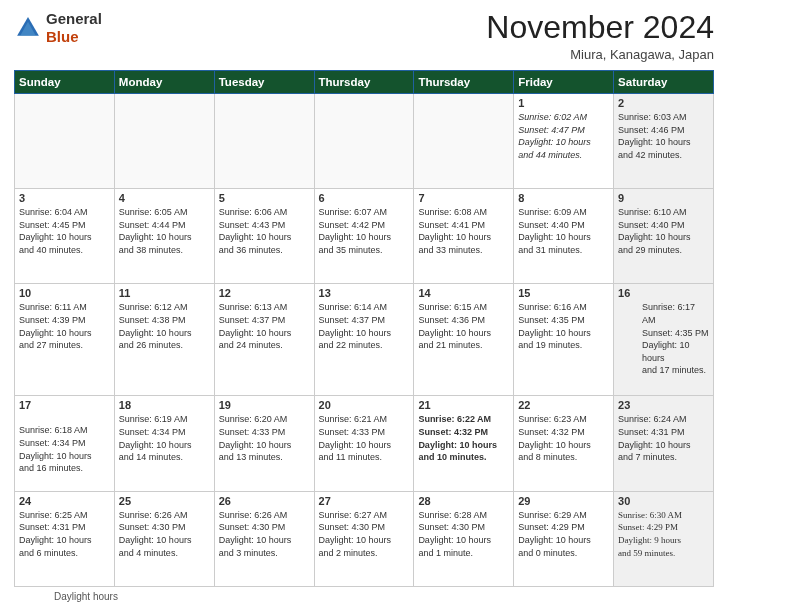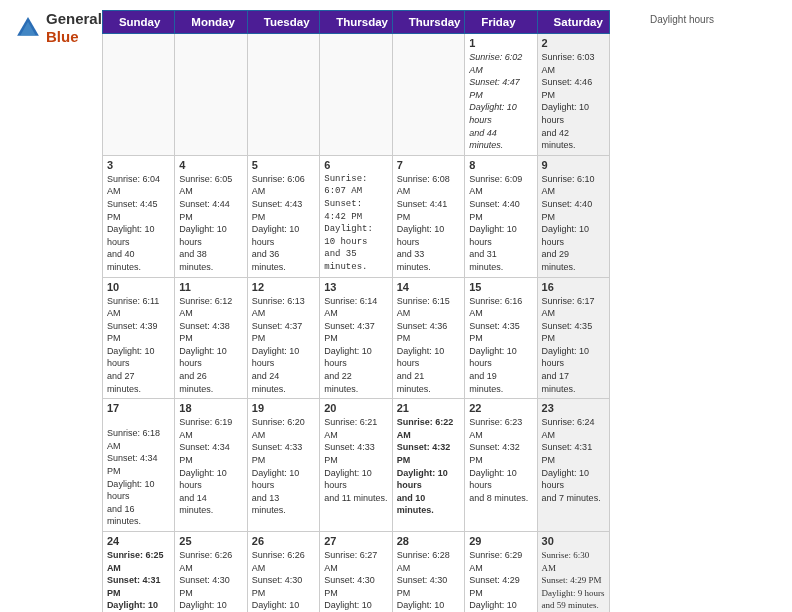"General" .page { flex-direction: row -> column }
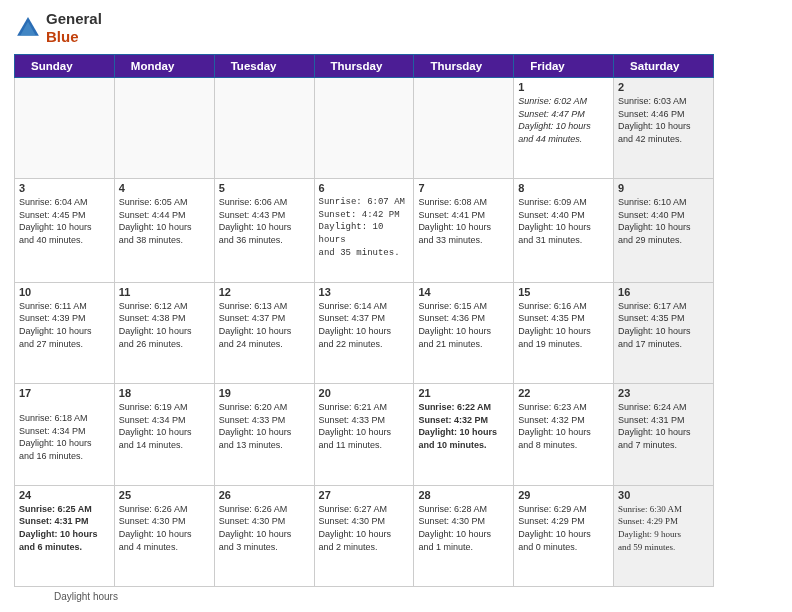"November 2024" div.month-title { html: none -> <div>November 2024</div> }
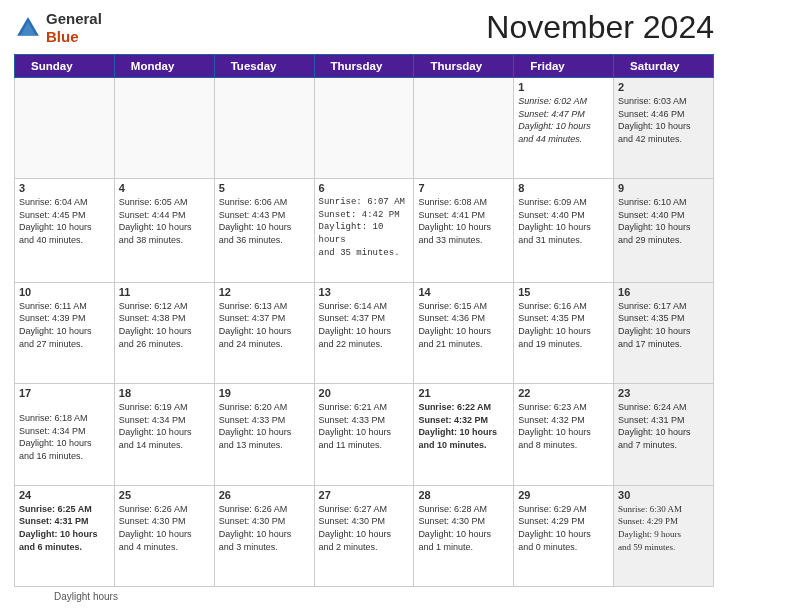"Miura, Kanagawa, Japan" div.subtitle { html: none -> <div>Miura, Kanagawa, Japan</div> }
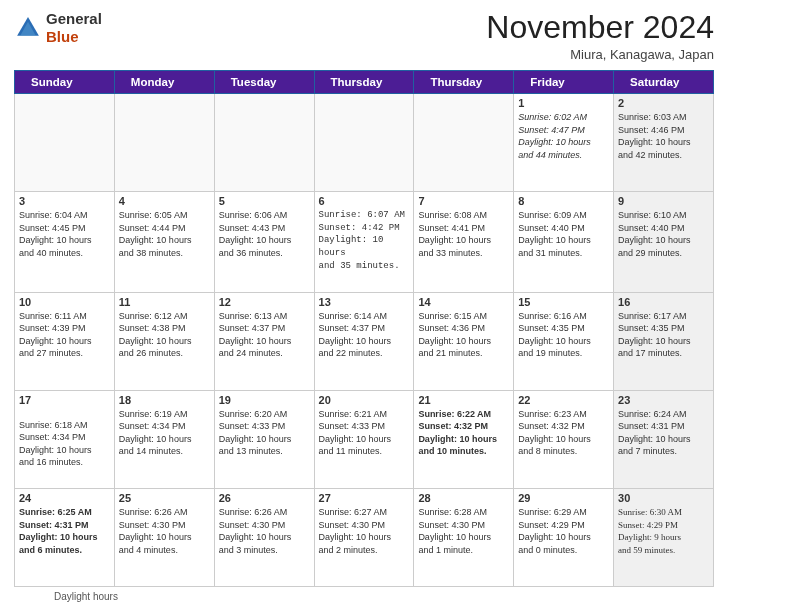"Sunday" .calendar th { background: #4c1d95 -> #14532d; padding: 5px 16px -> 5px 4px }
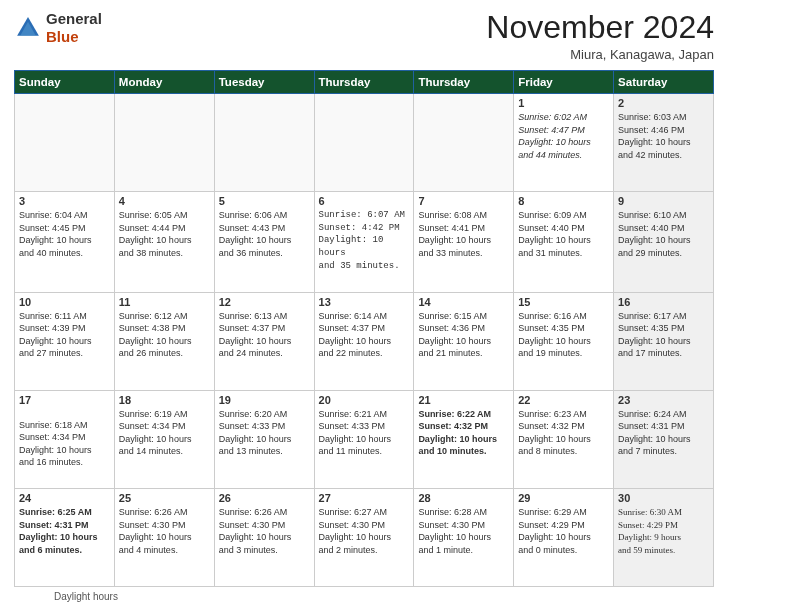"Sunrise: 6:07 AM" div.day-info { font-family: Liberation Mono, monospace -> none }
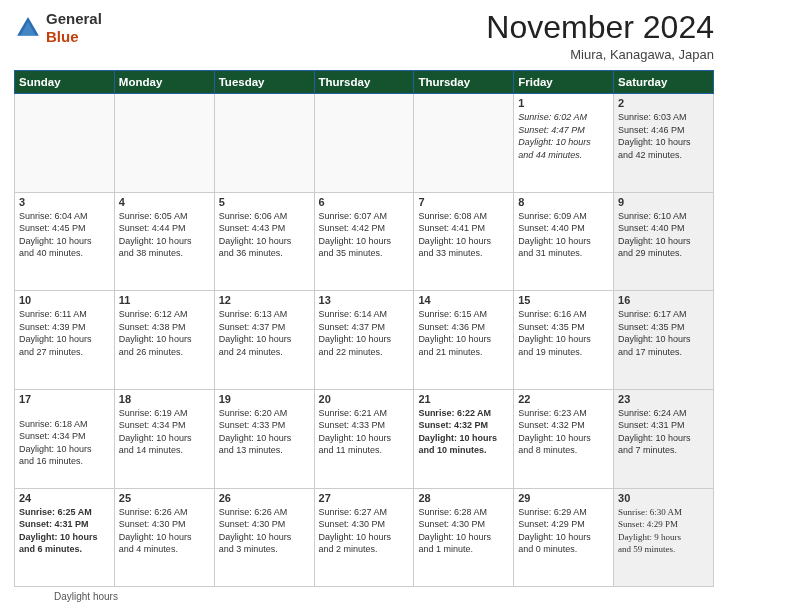"Sunrise: 6:17 AM" div.day-info { margin-left: none -> 24px }
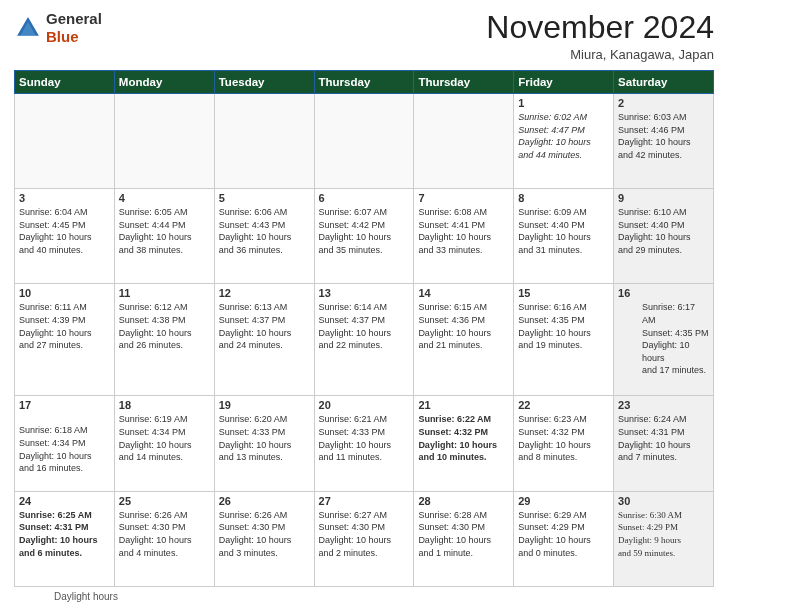"Sunrise: 6:25 AM" div.day-info { font-weight: bold -> none }
